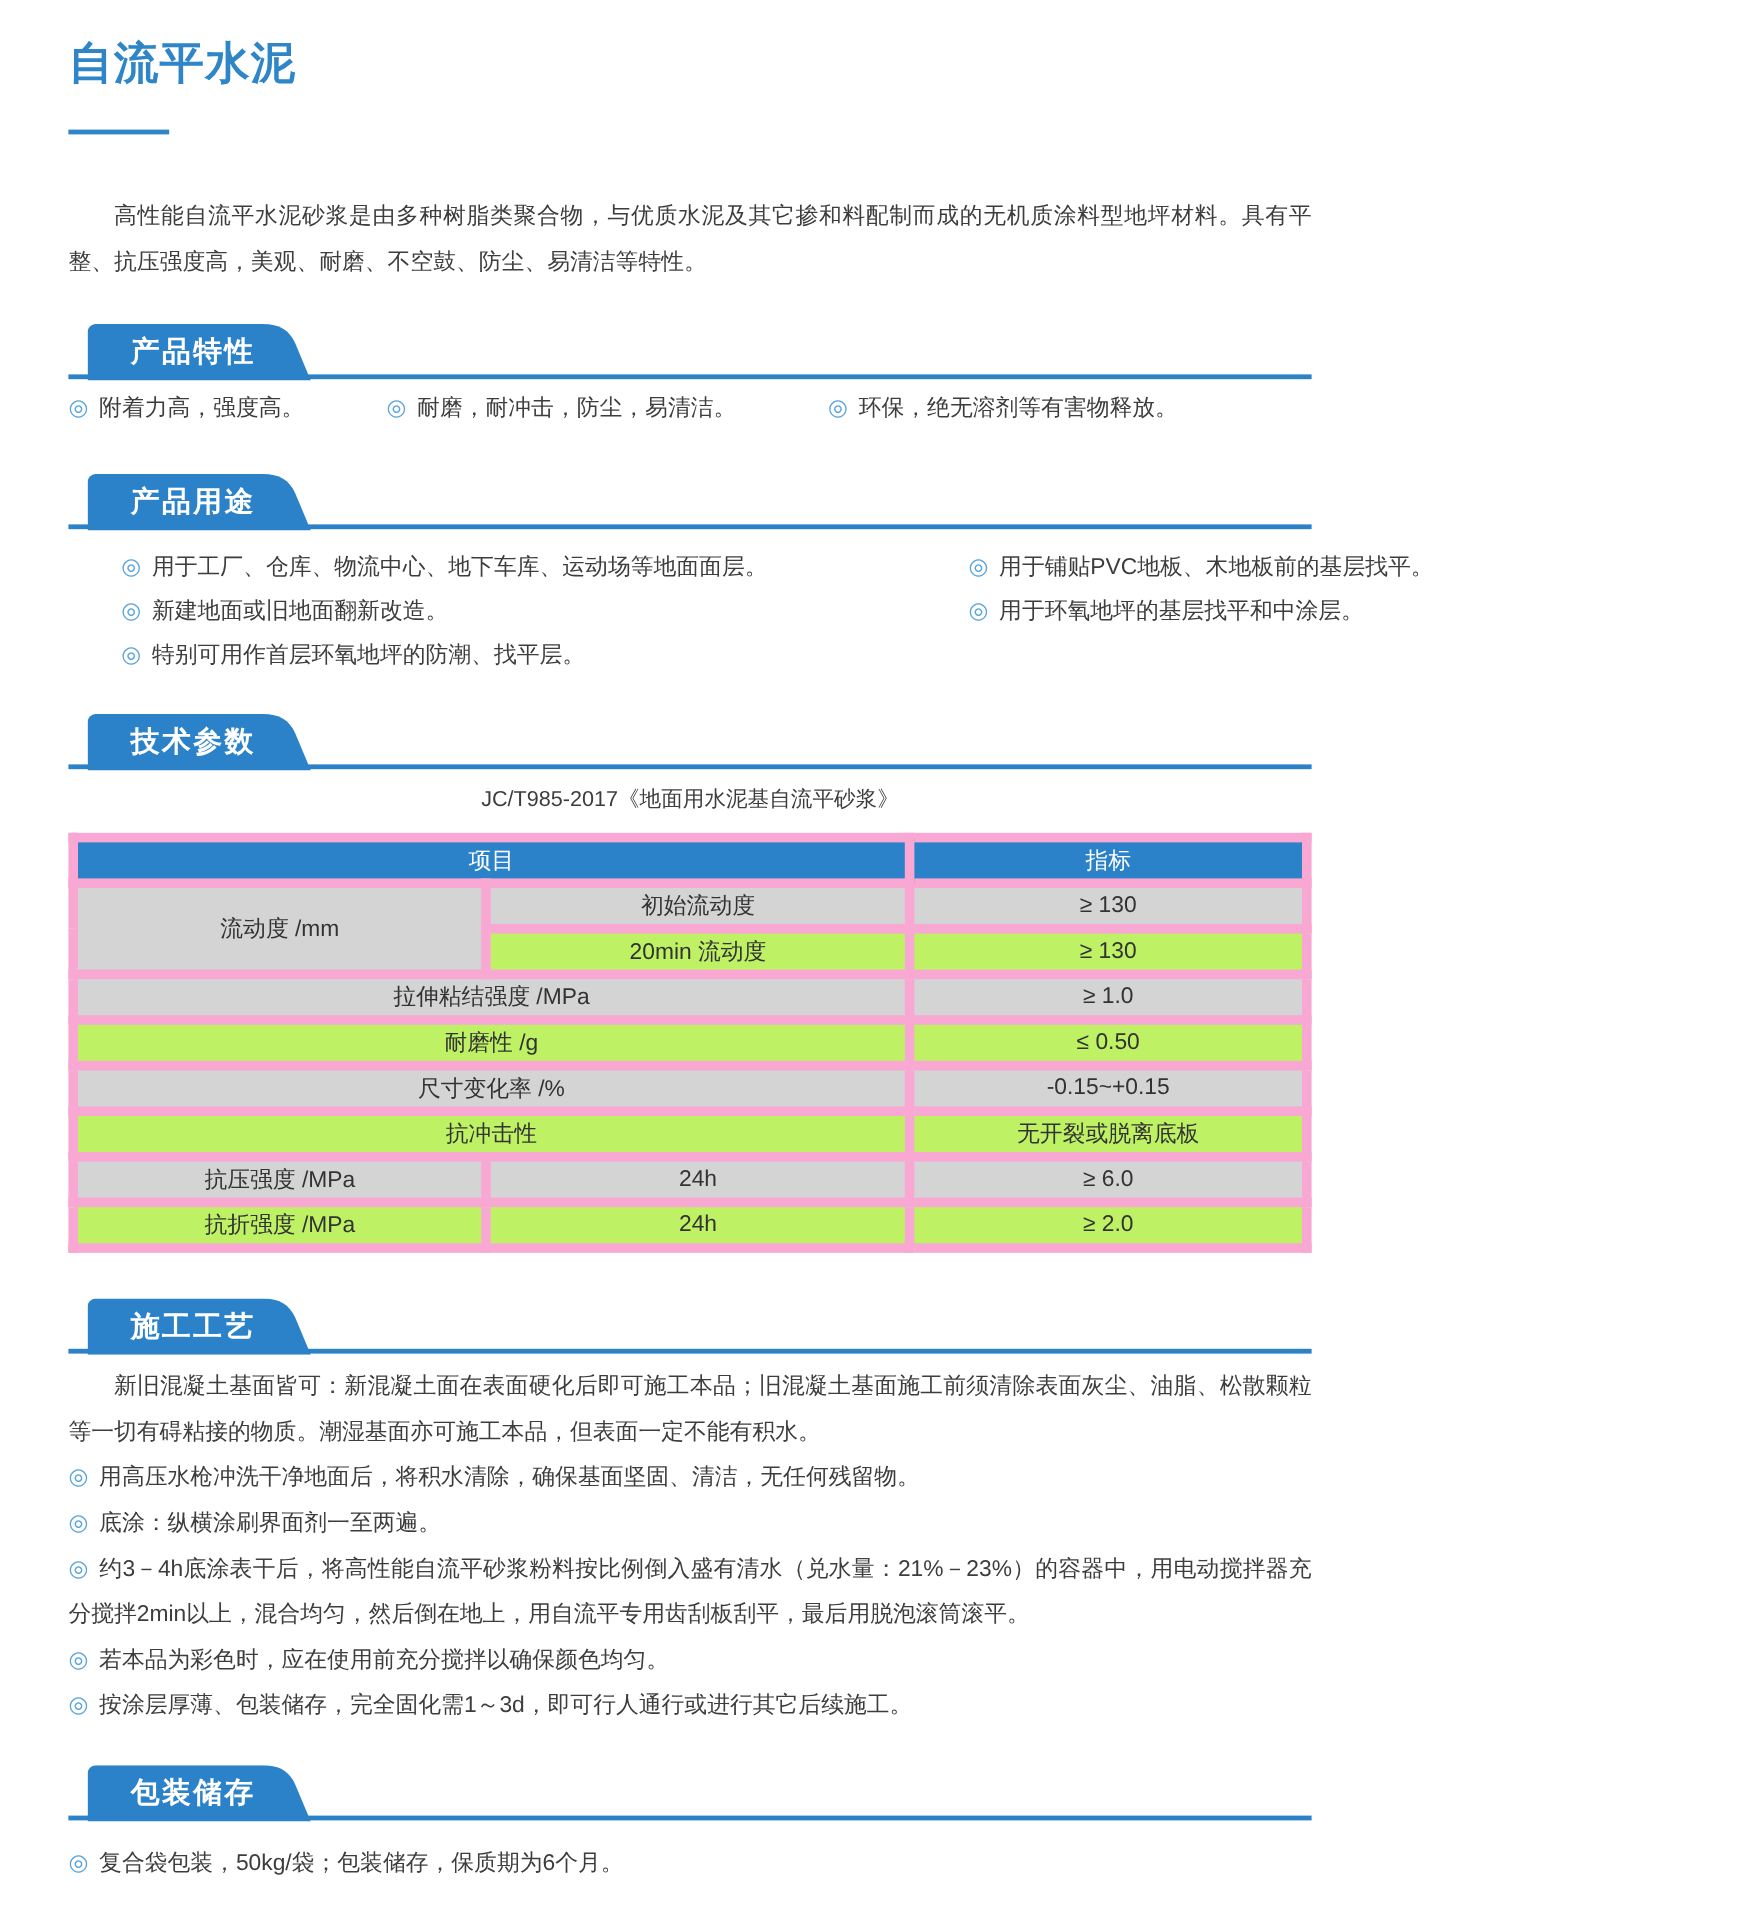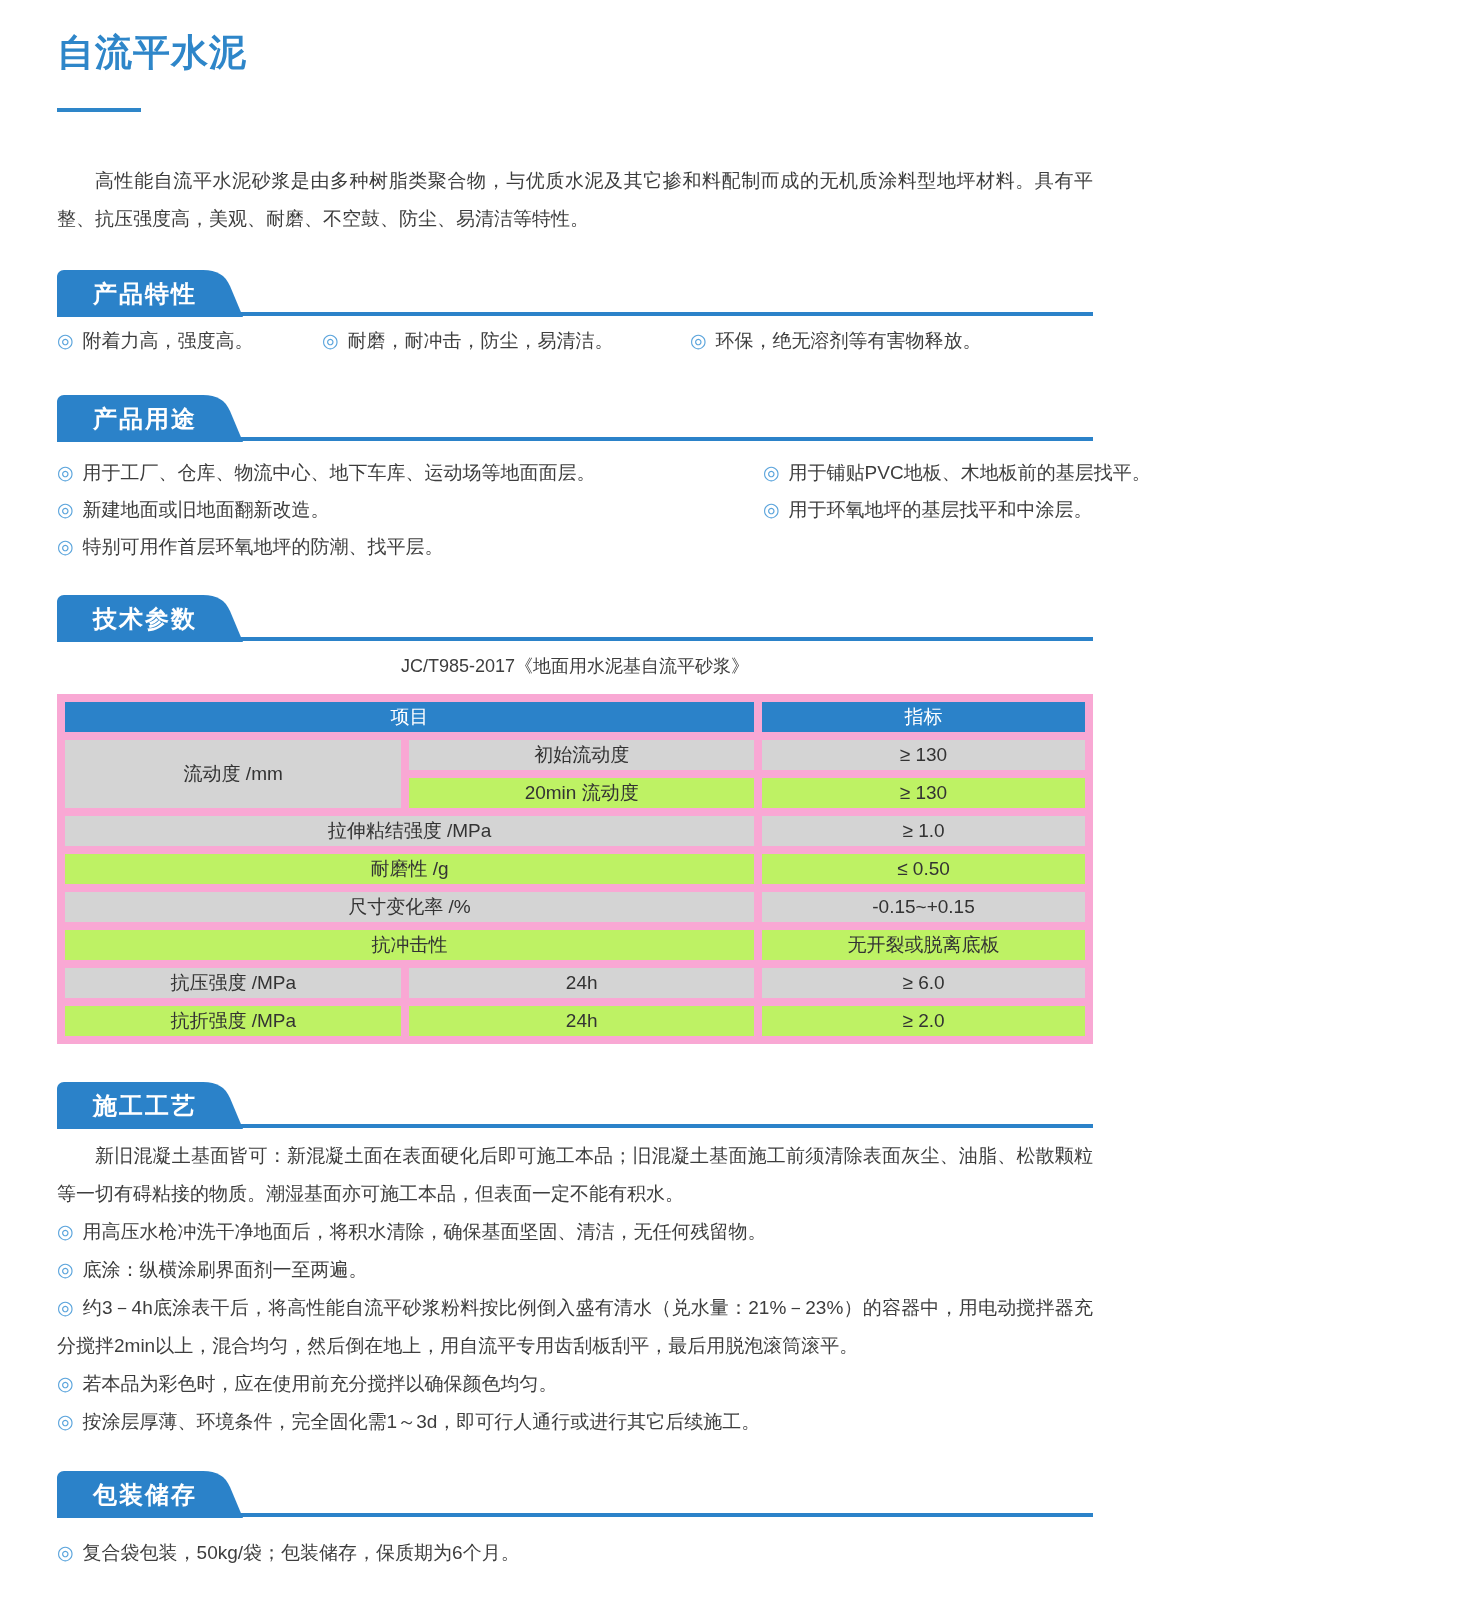"产品特性" .section-tab { left: 0 -> 16px }
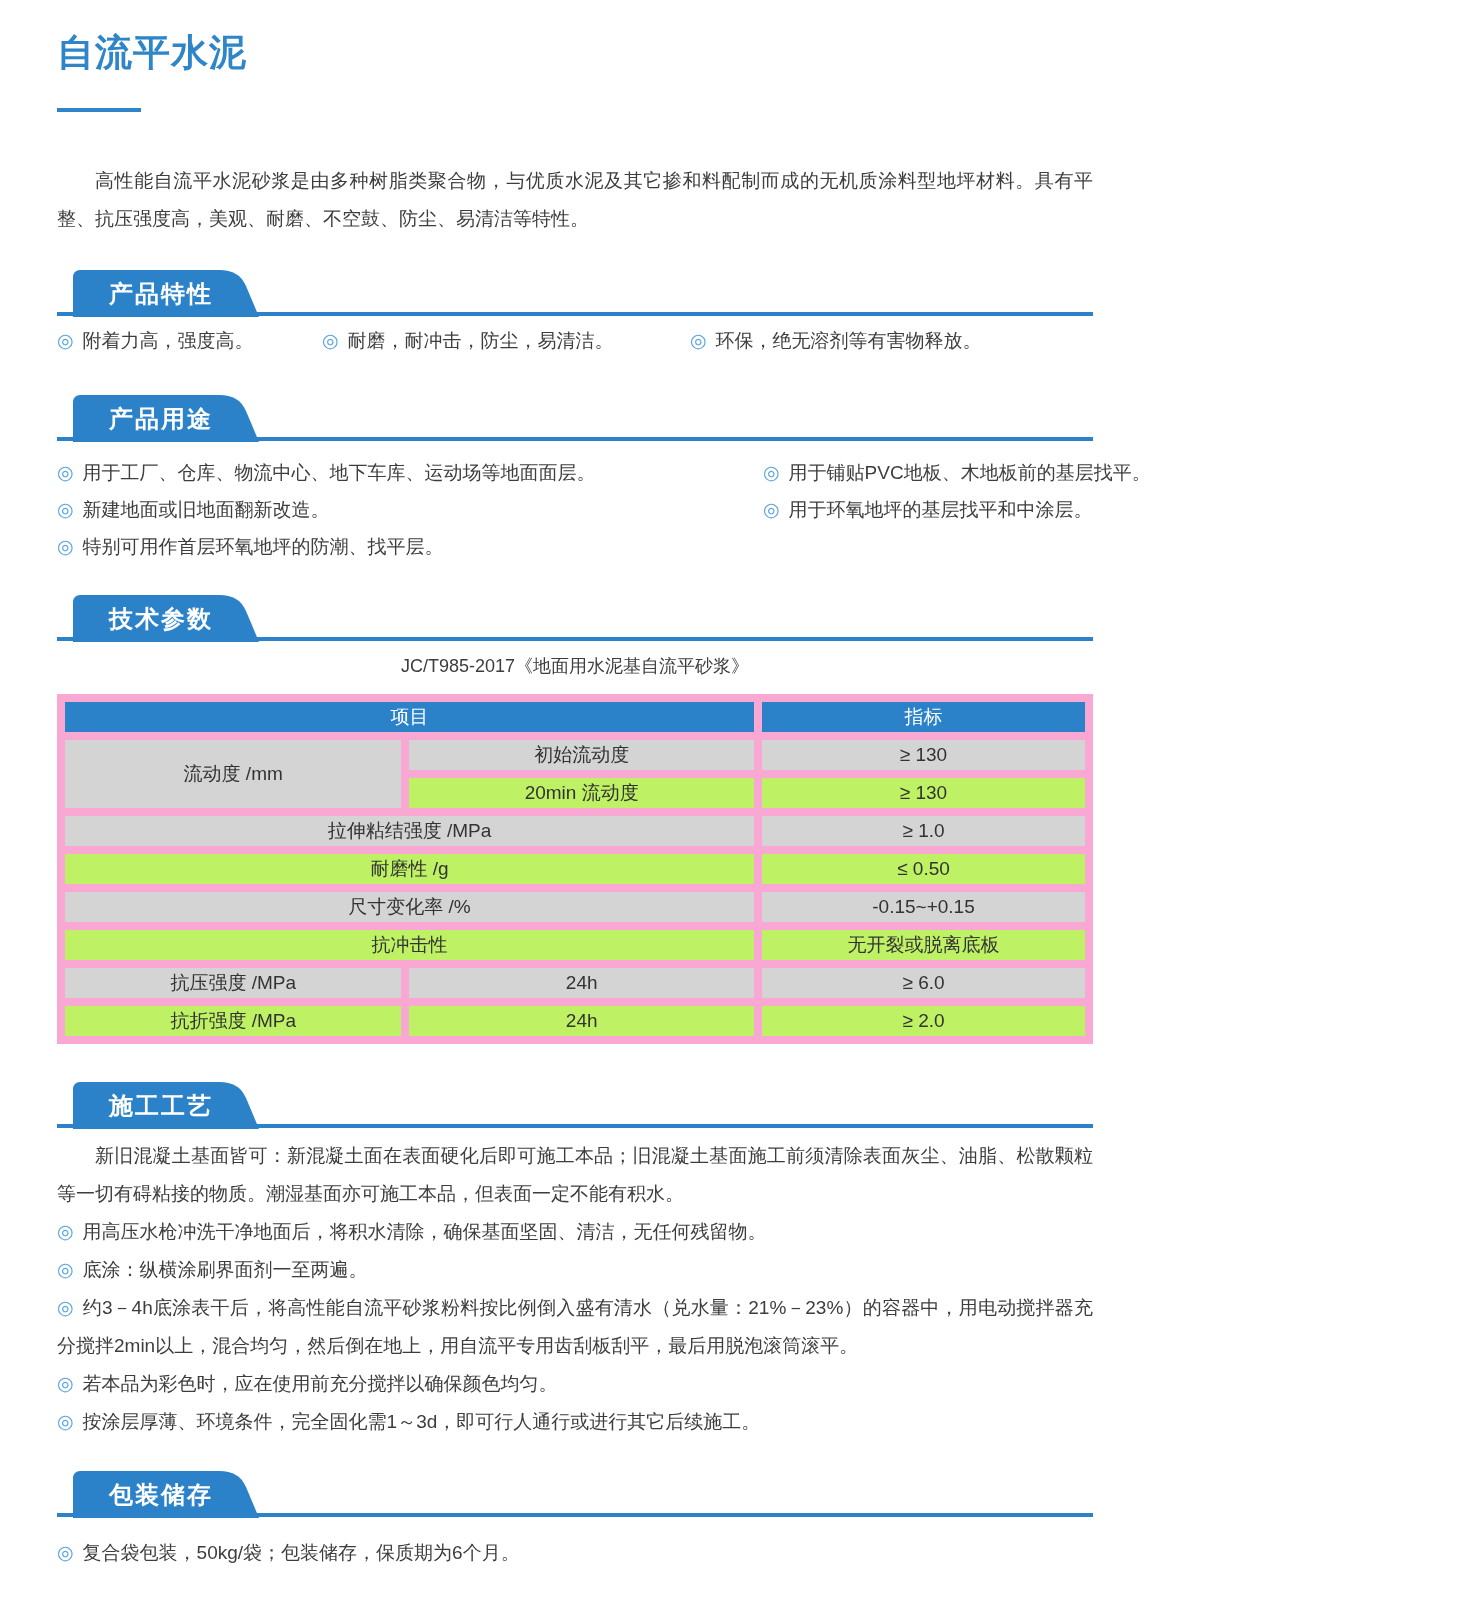"◎ 用于工厂、仓库、物流中心、地下车库、运动场等地面面层。" .uses-columns { margin-left: none -> 44px }
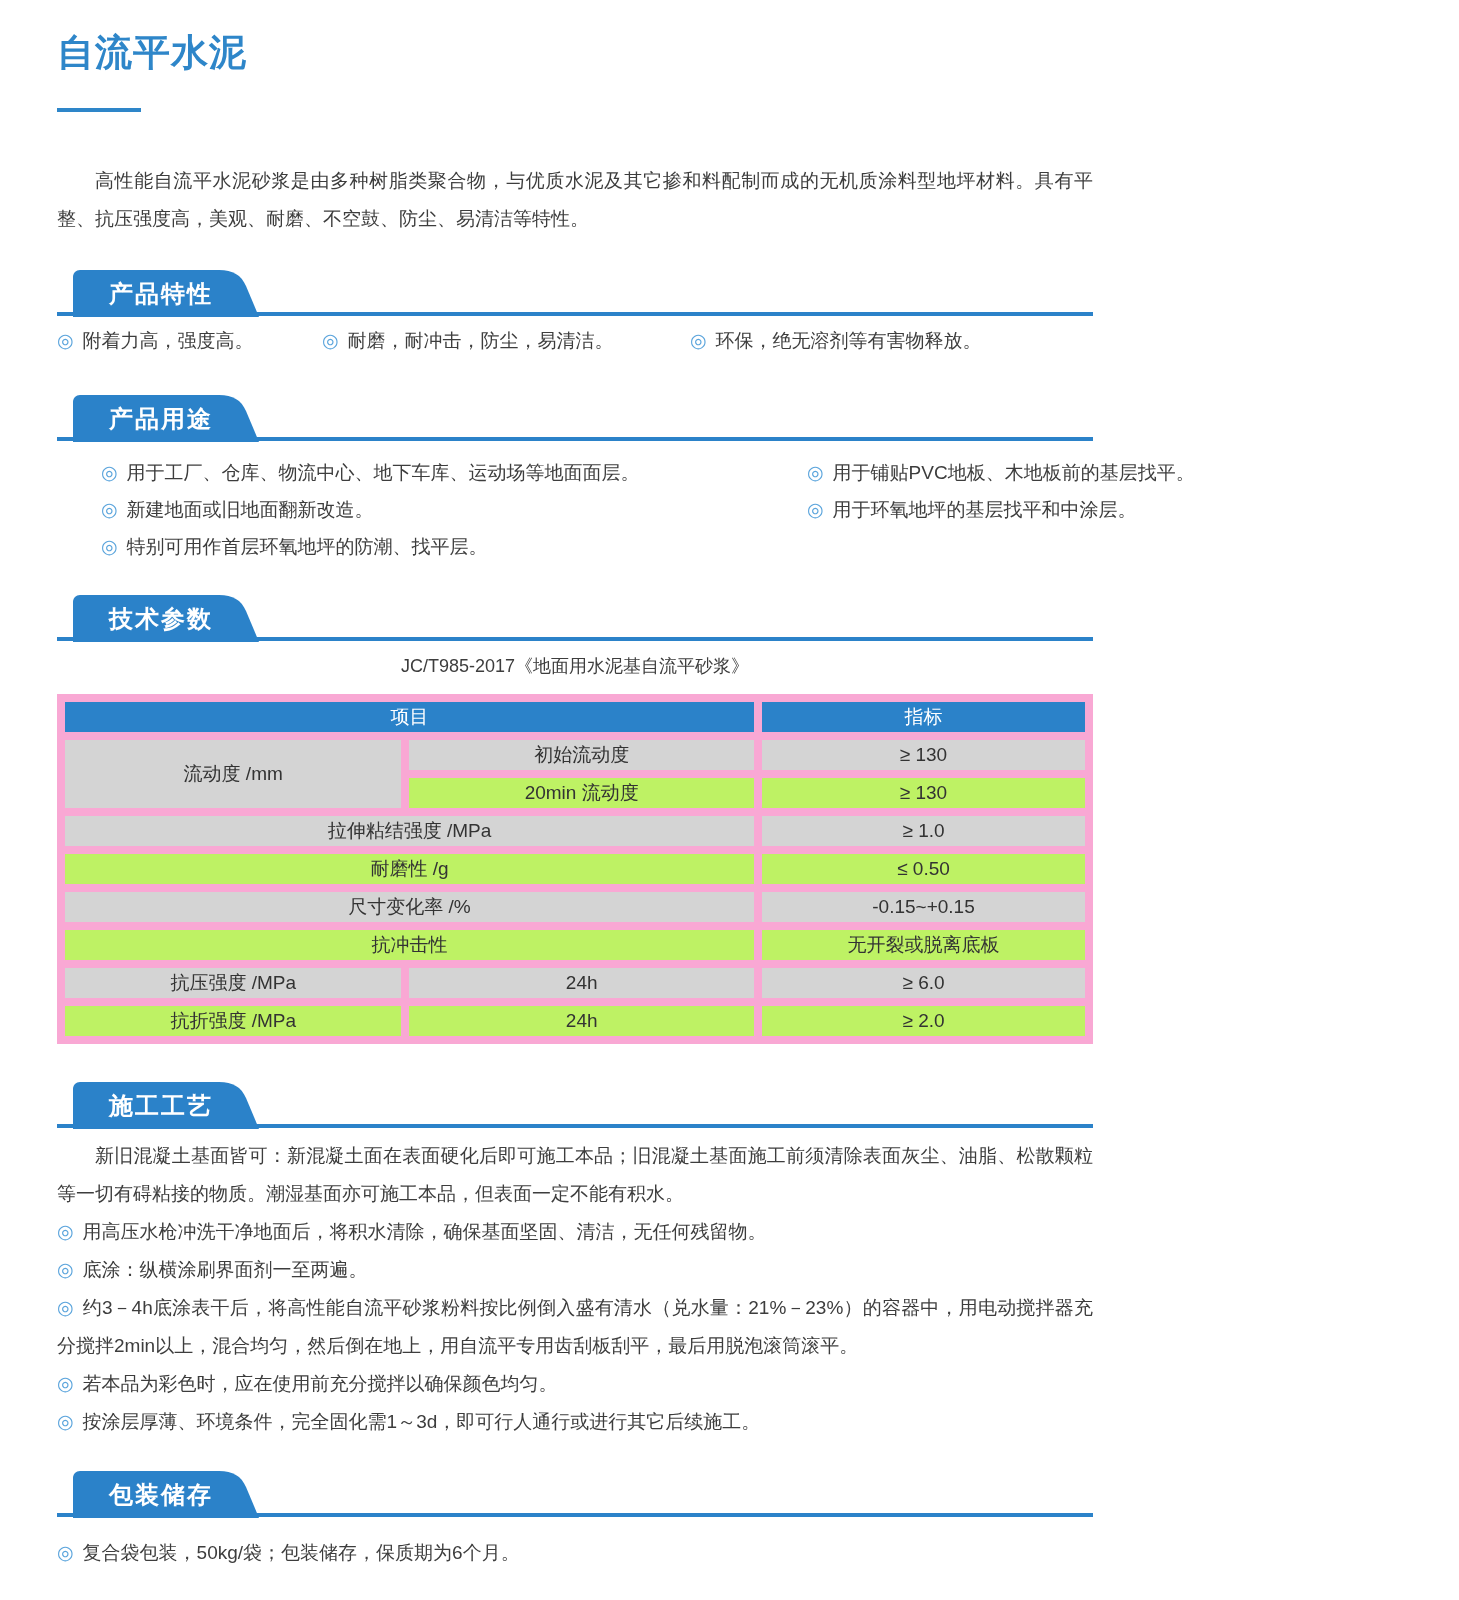"按涂层厚薄、环境条件，完全固化需1～3d，即可行人通行或进行其它后续施工。" span { text: 环境条件 -> 包装储存 }
